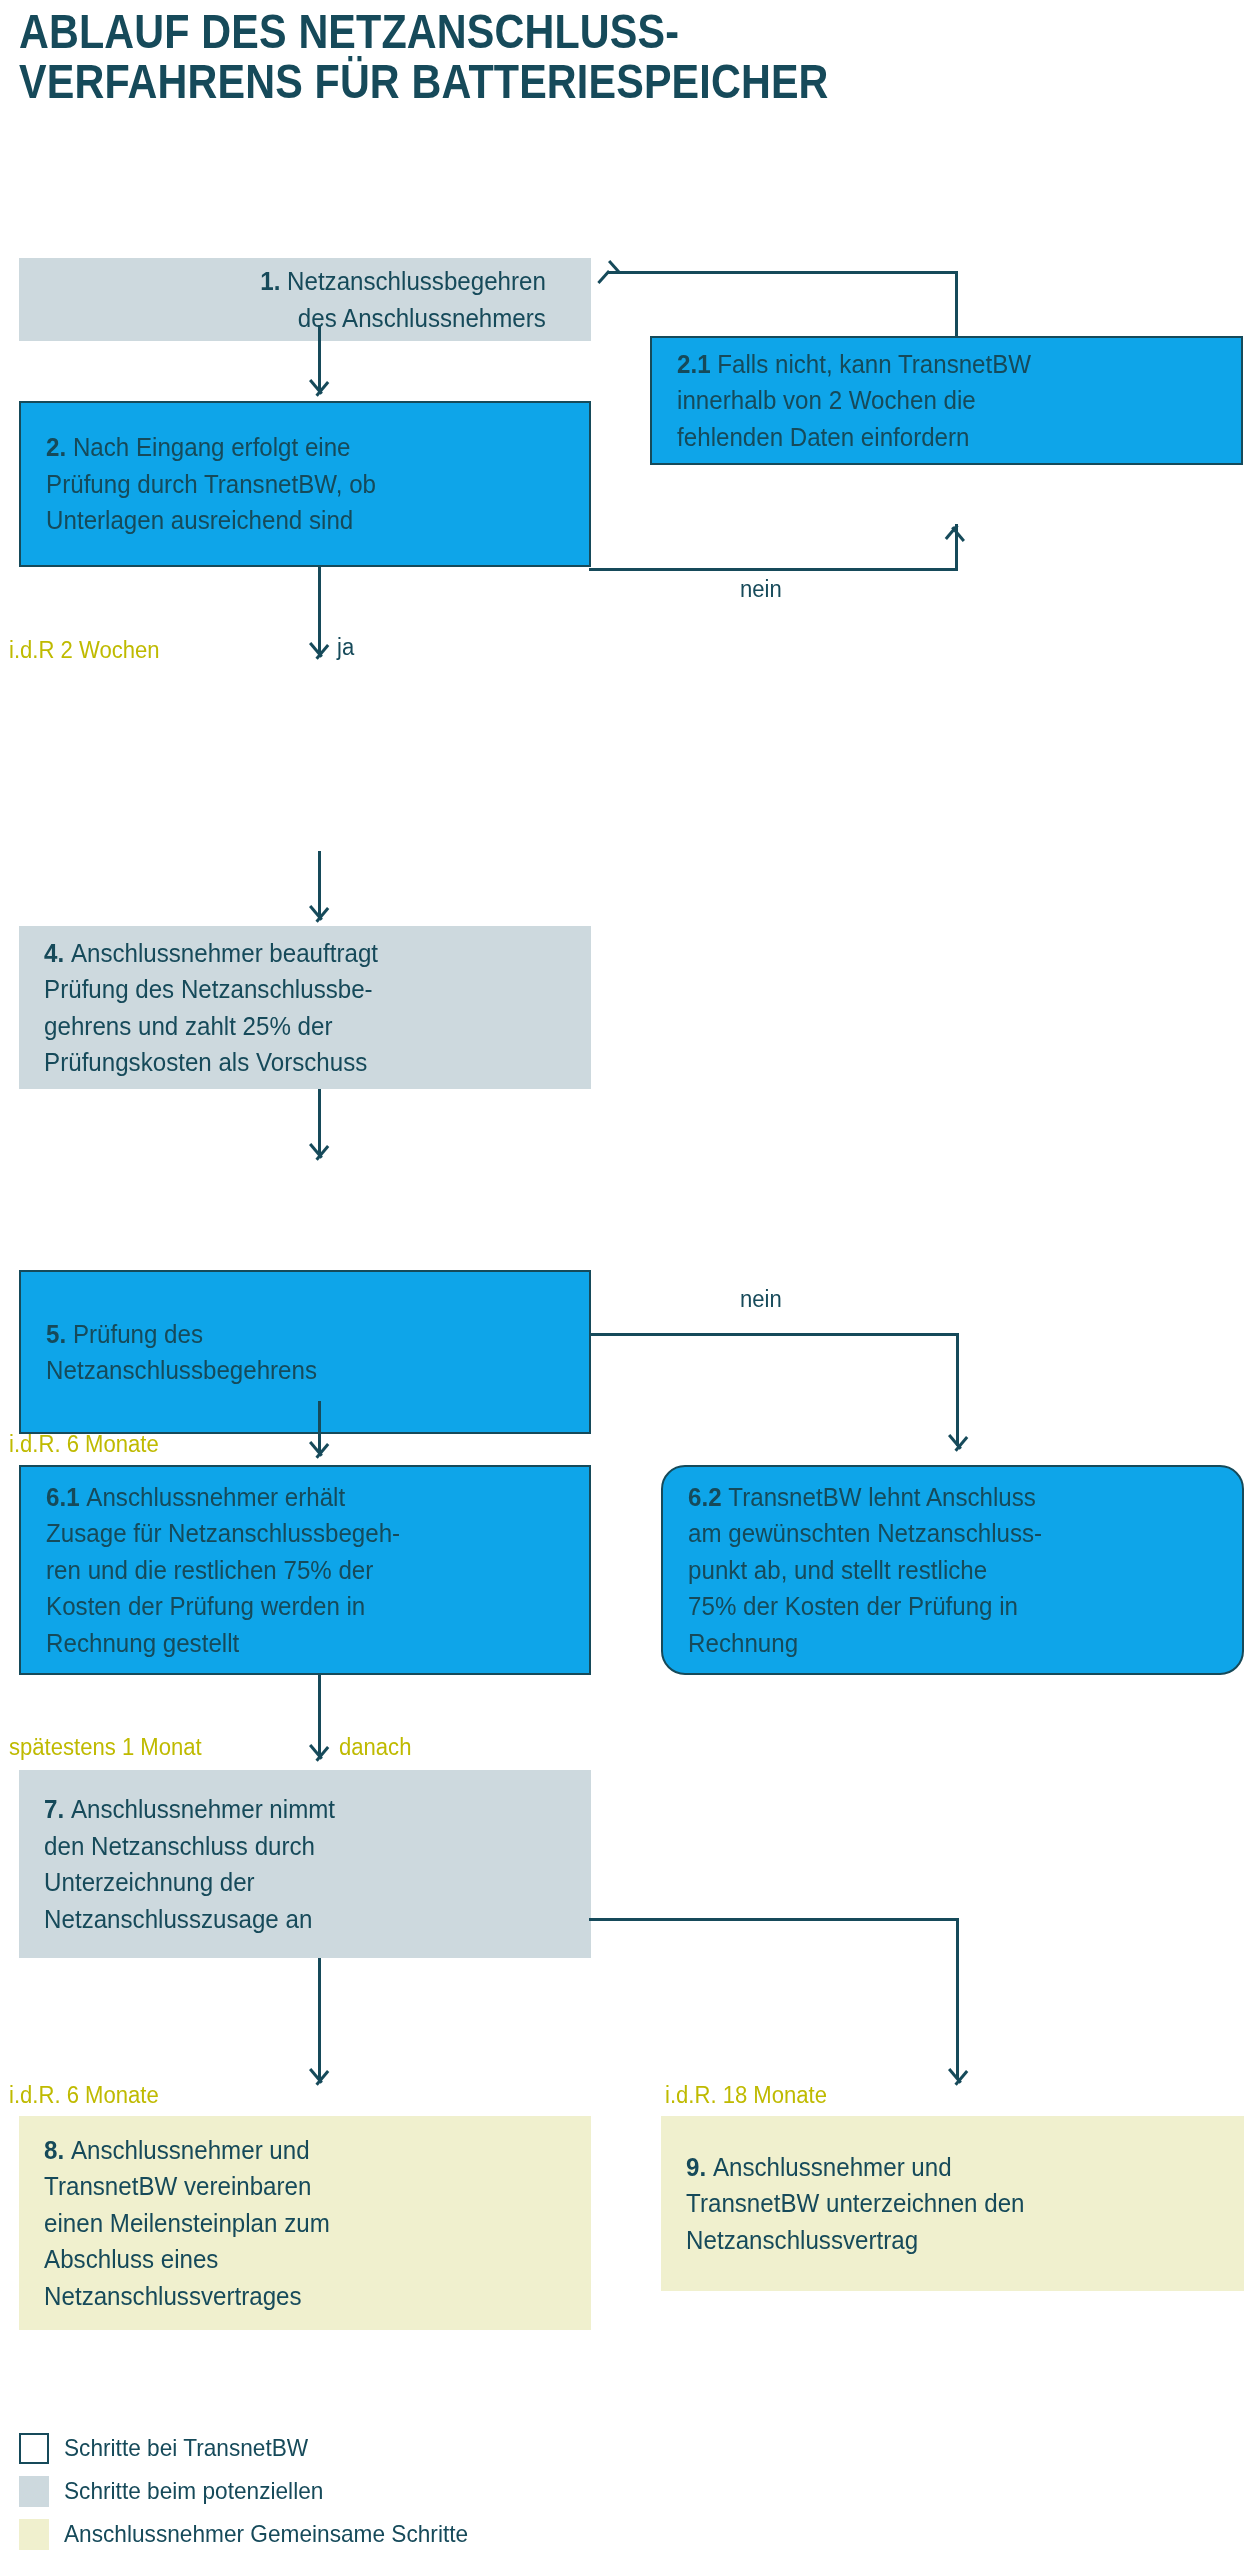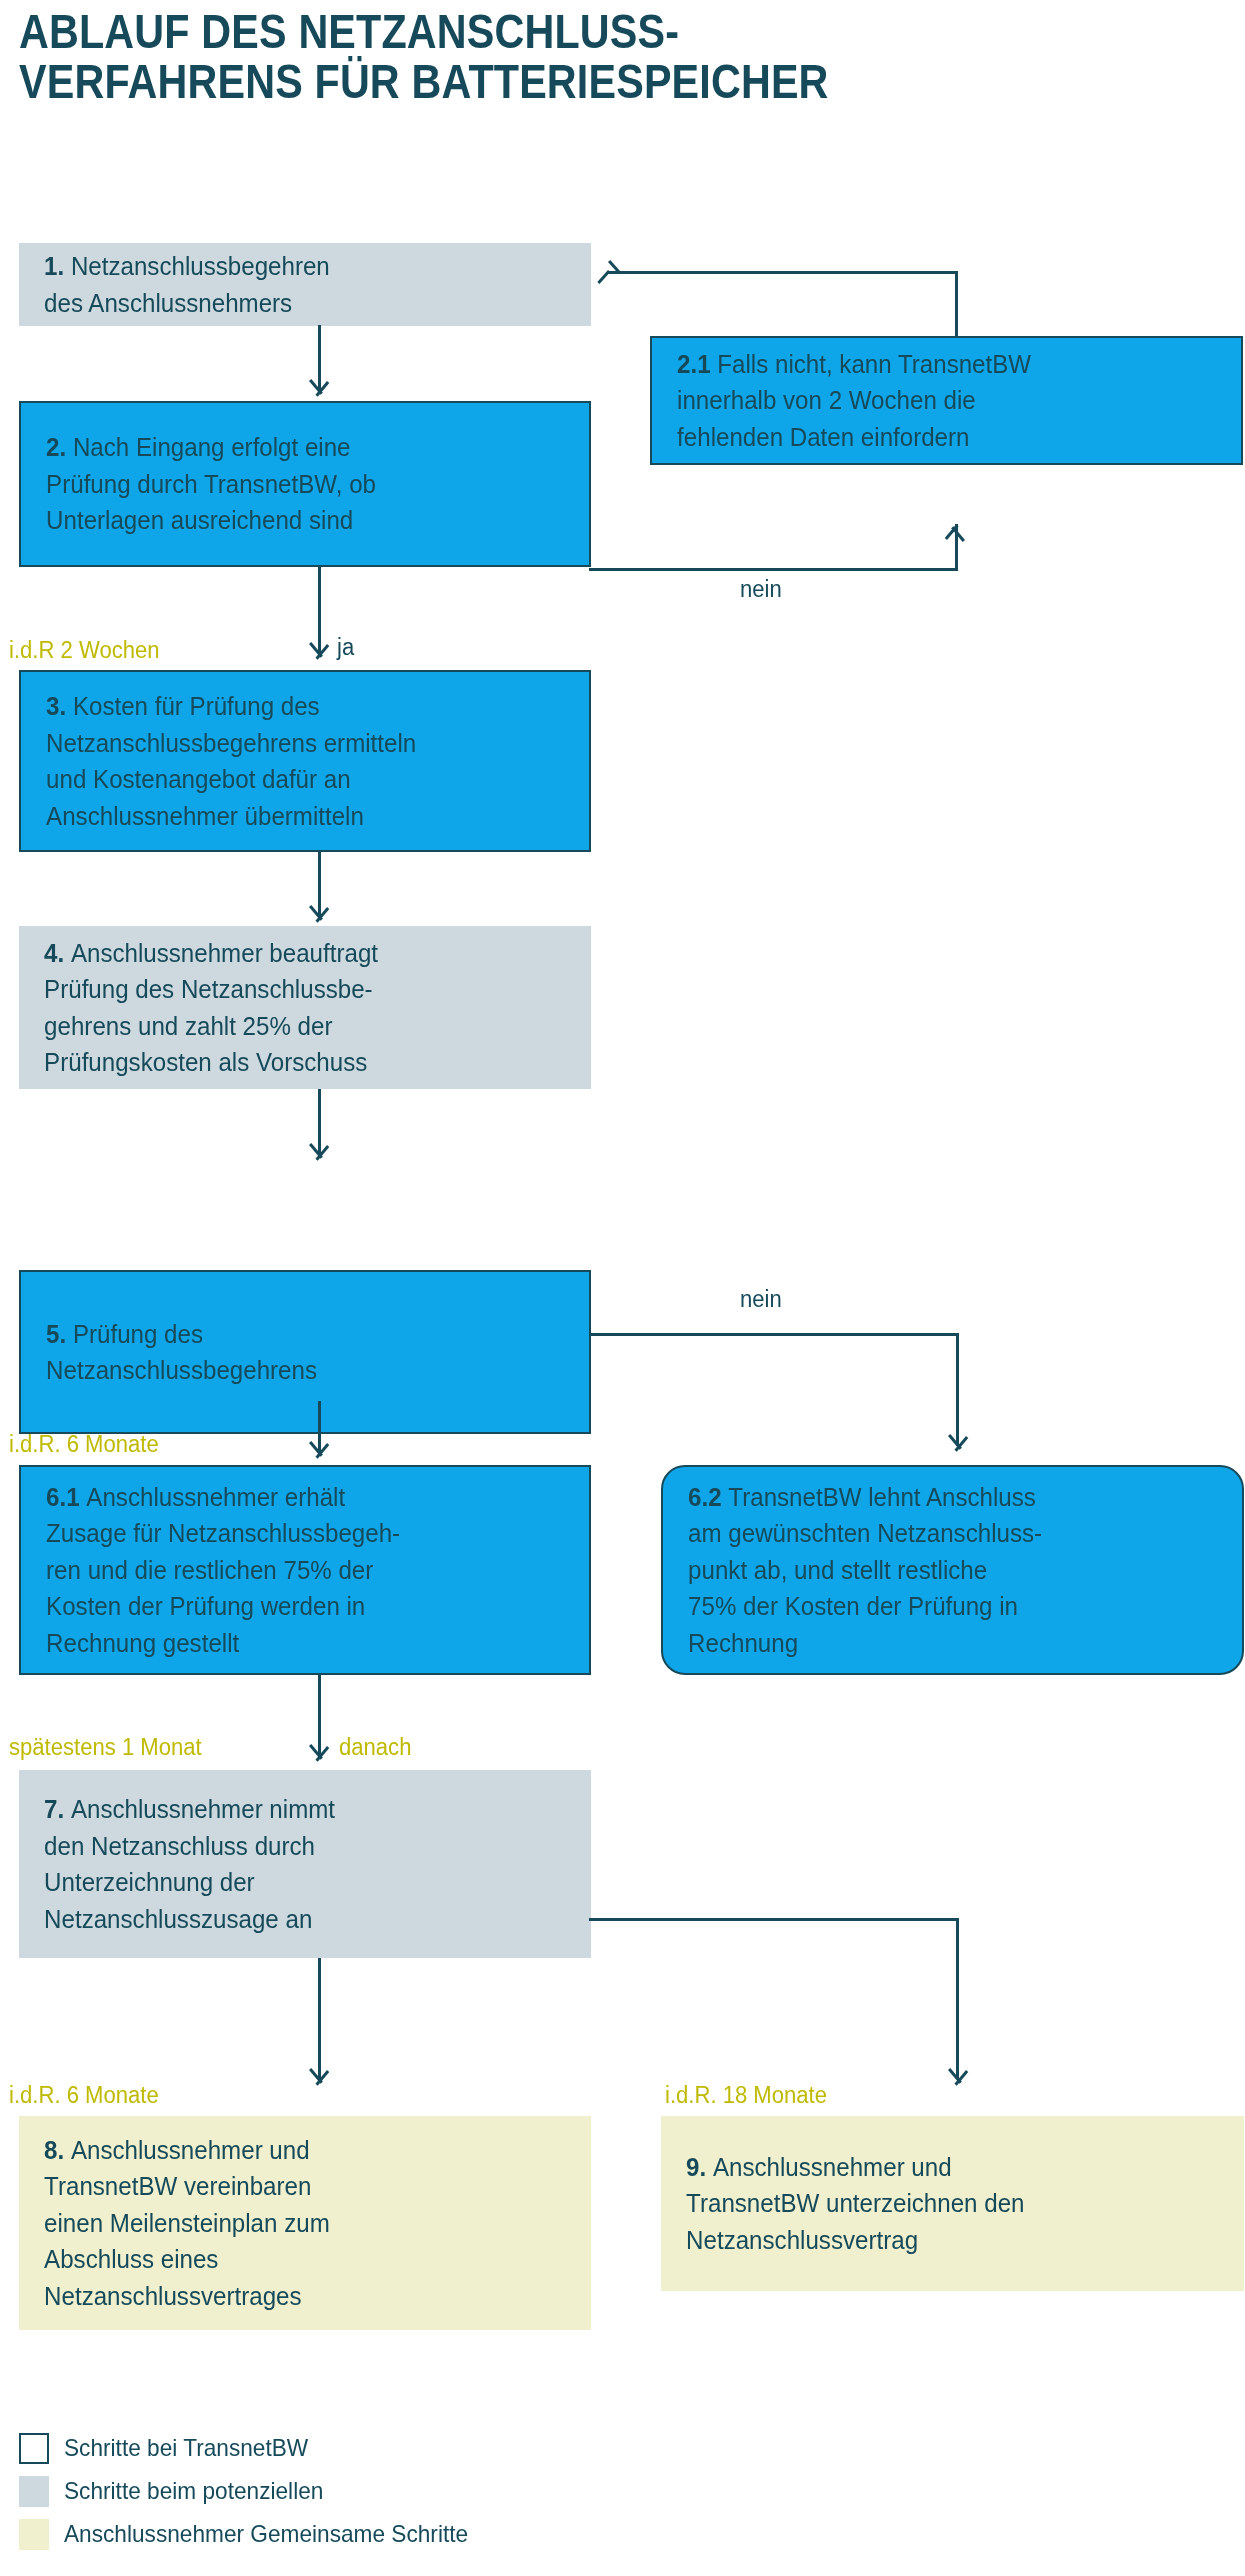"1. Netzanschlussbegehren" div.box { text-align: none -> right; top: 243px -> 258px }
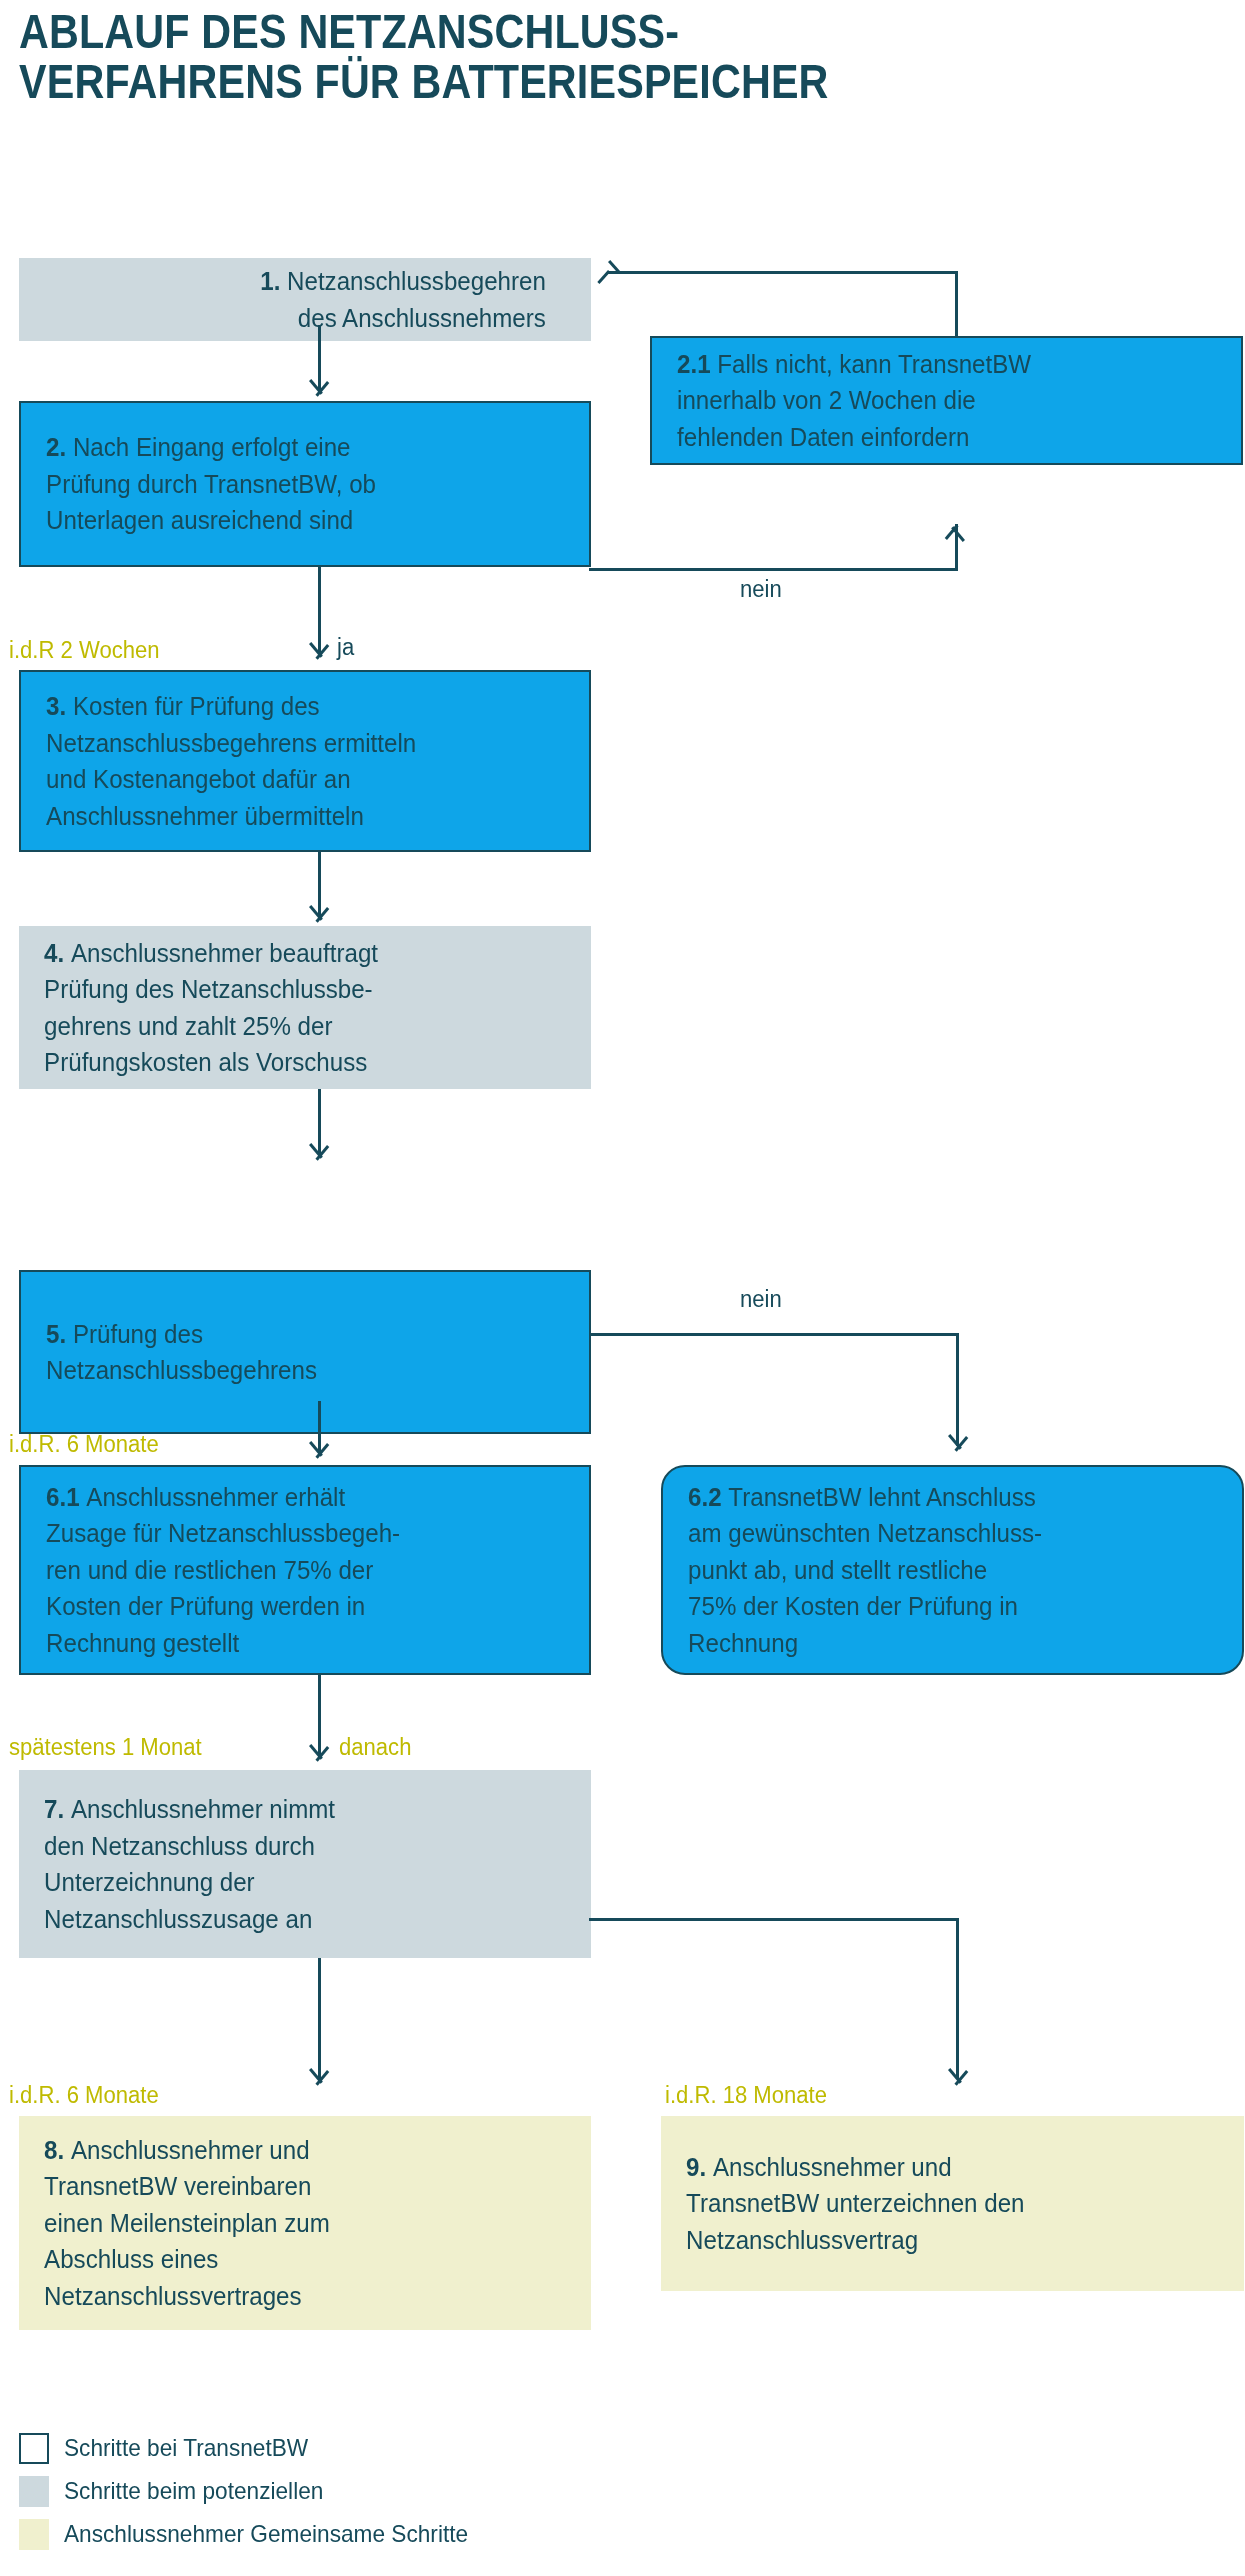"3. Kosten für Prüfung des" div.box { html: <div> <span><span>3. </span><span>Kosten für Prüfung des Netzanschlussbegehrens ermitteln und Kostenangebot dafür an Anschlussnehmer übermitteln</span></span> </div> -> none }
